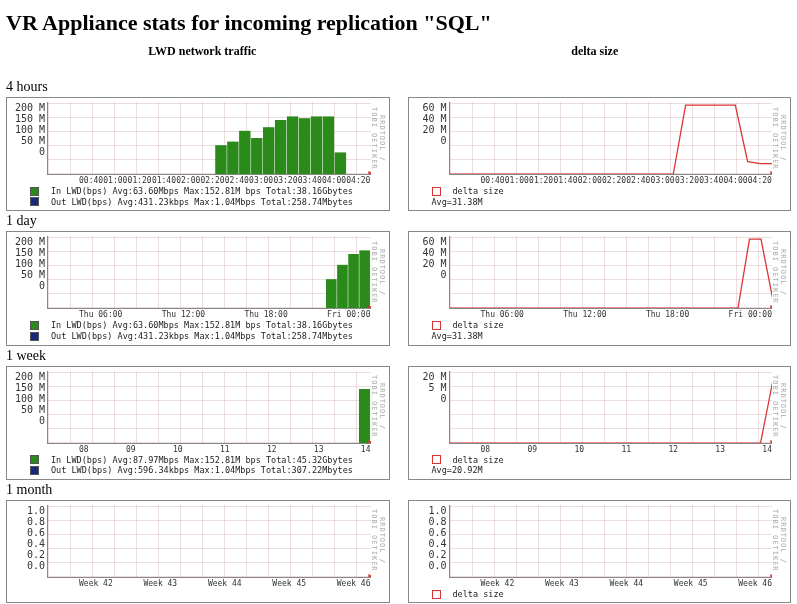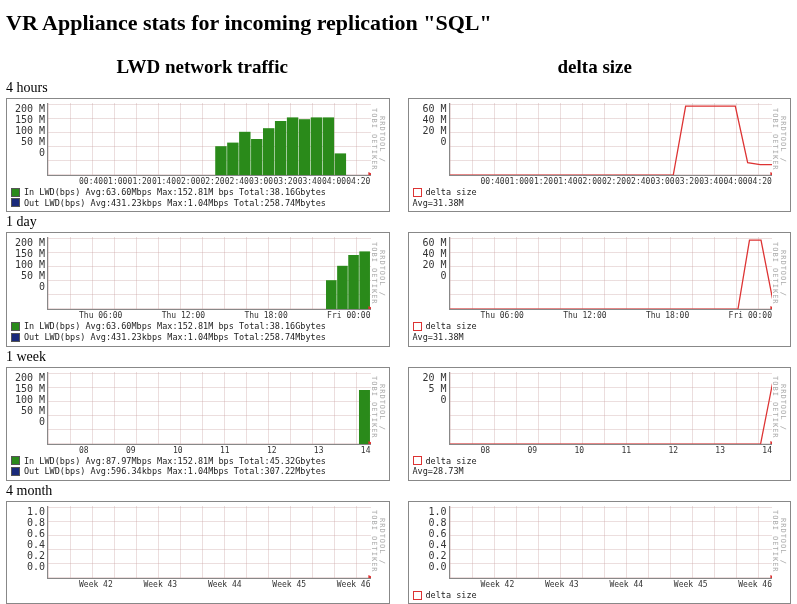"VR Appliance stats for incoming" h2 { margin: 4px 0 20px 0 -> 4px 0 8px 0 }
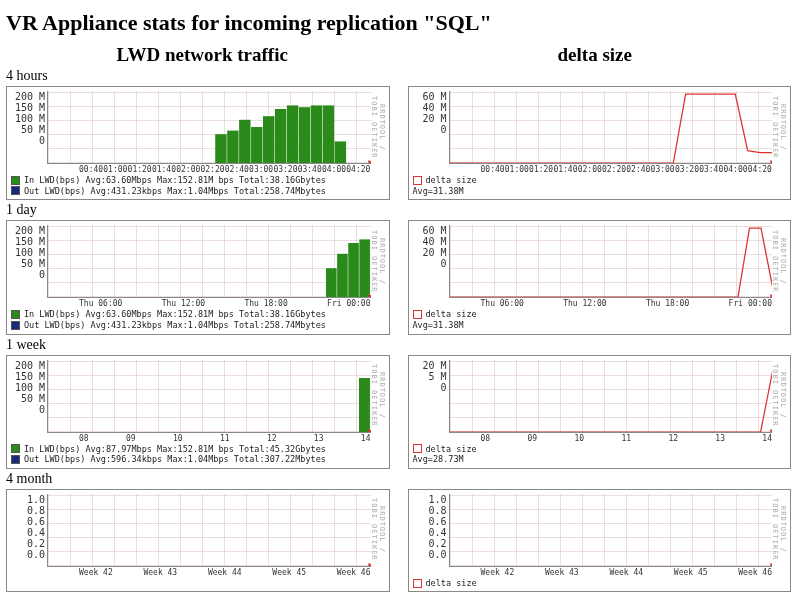"LWD network traffic" .col-headers { font-size: 19px -> 12px; margin-bottom: 2px -> 20px }
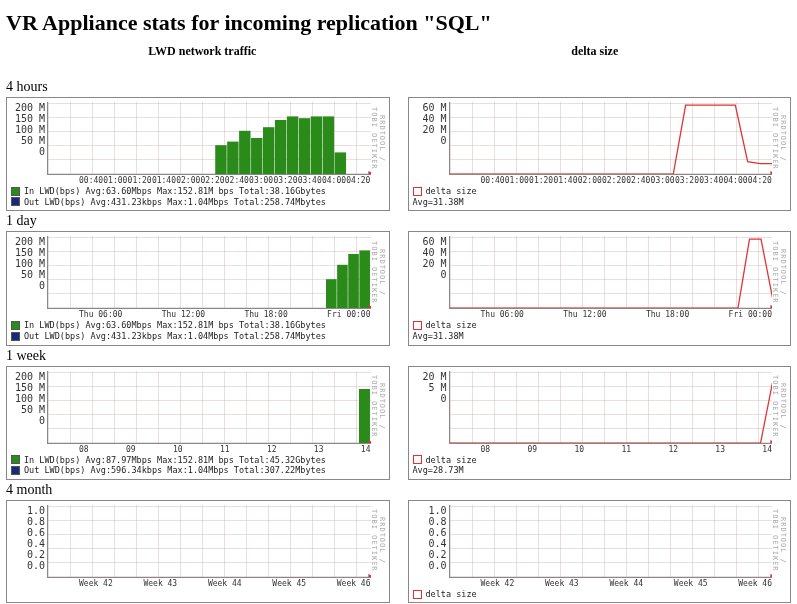"In LWD(bps) Avg:63.60Mbps Max:152.81M" .legend .row { gap: 4px -> 12px; margin-left: none -> 19px }
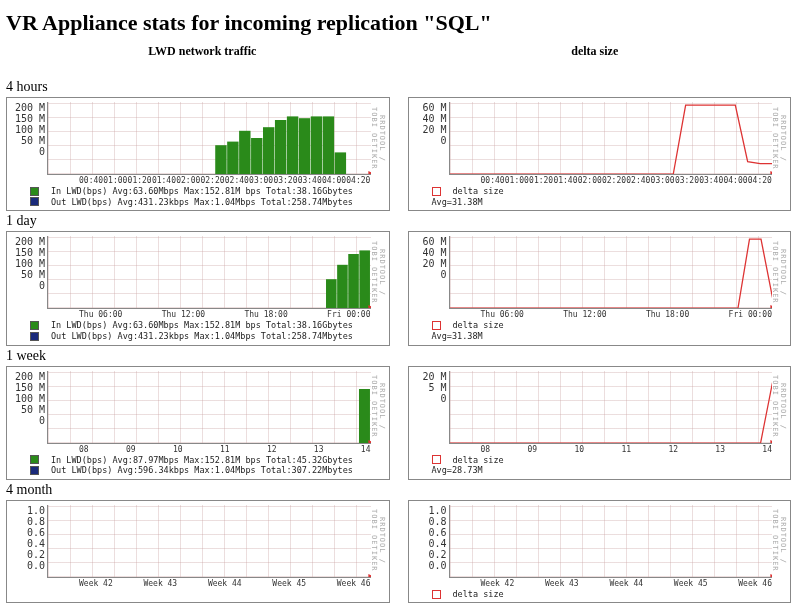"Avg=28.73M" span { text: 28.73M -> 20.92M }
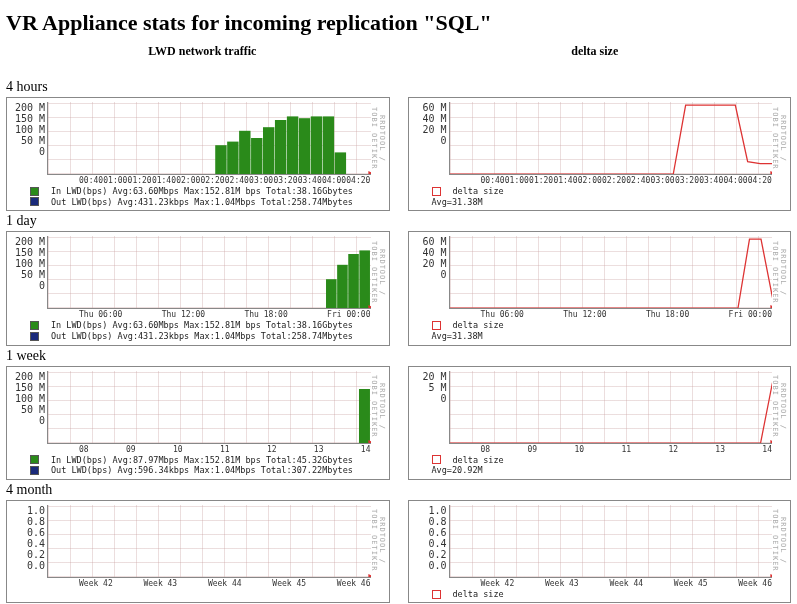"4 month" div.row-label { text: 4 -> 1 }
